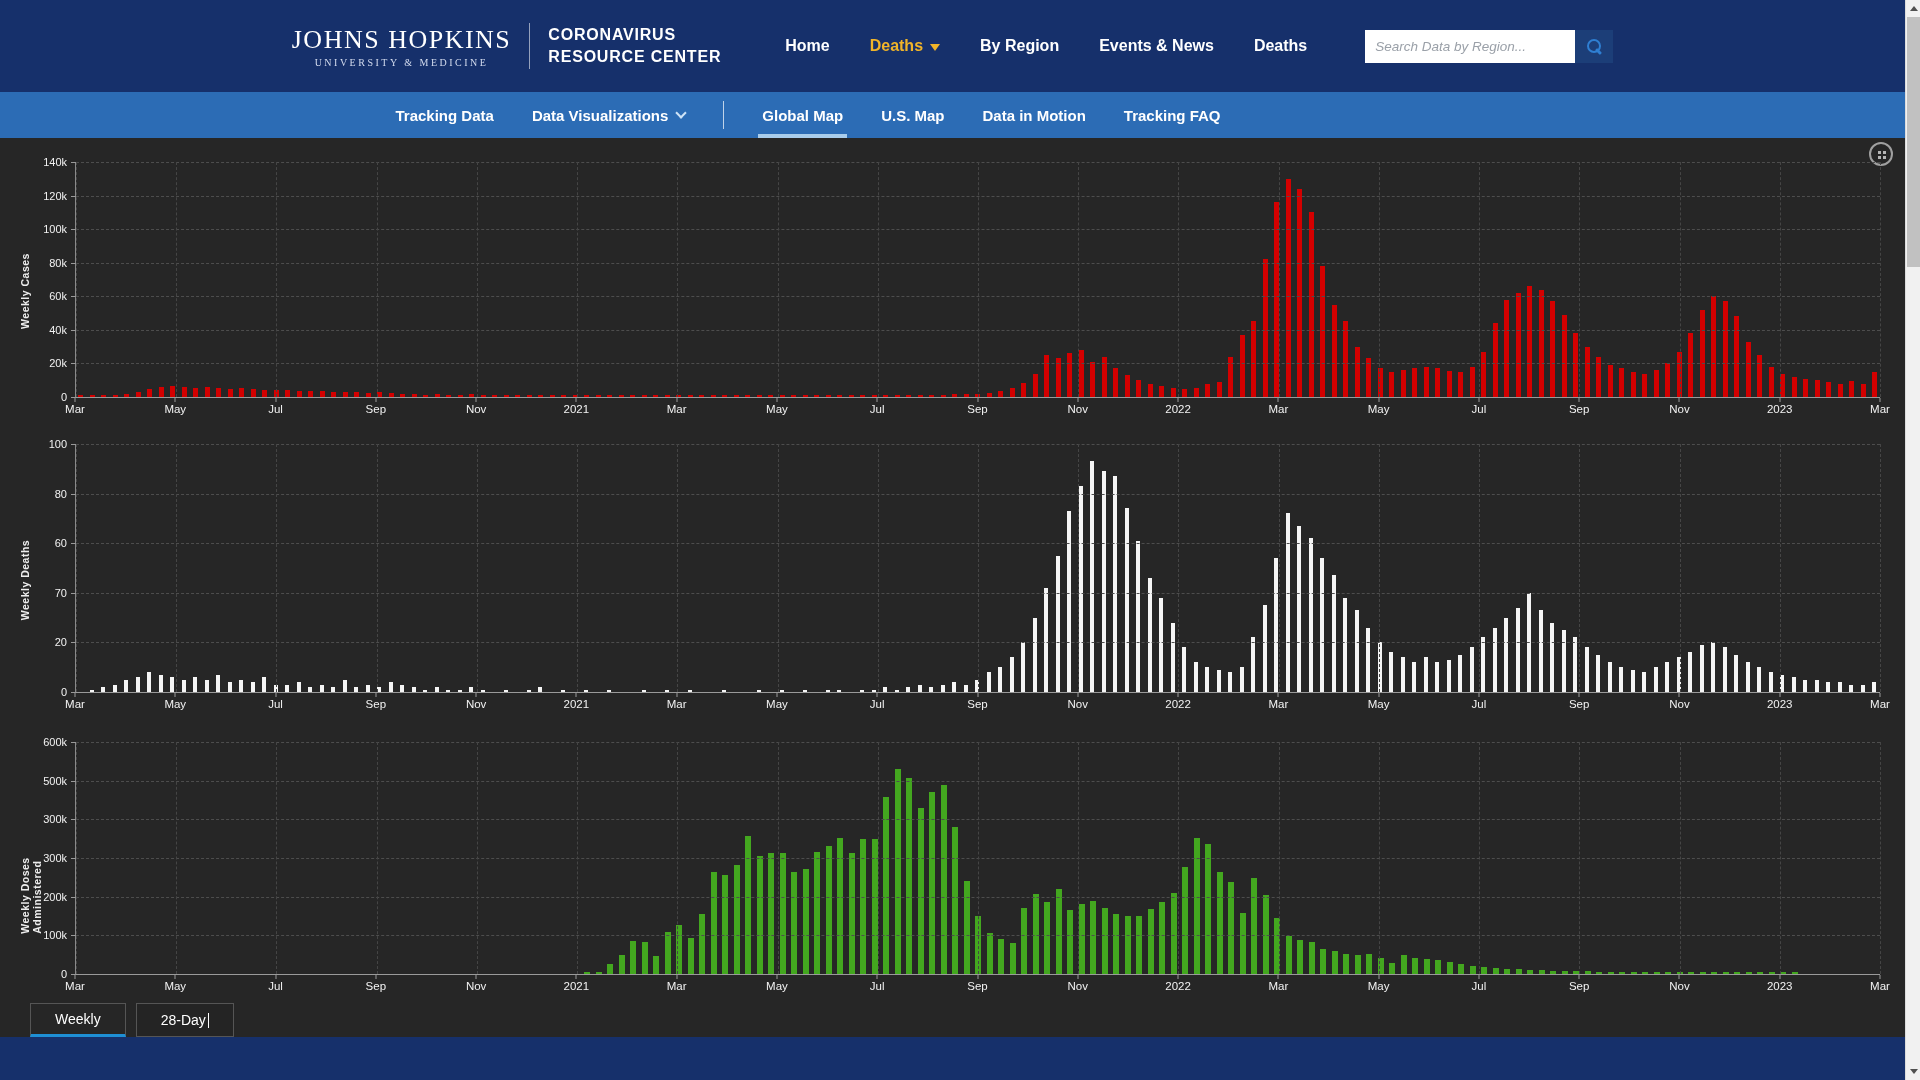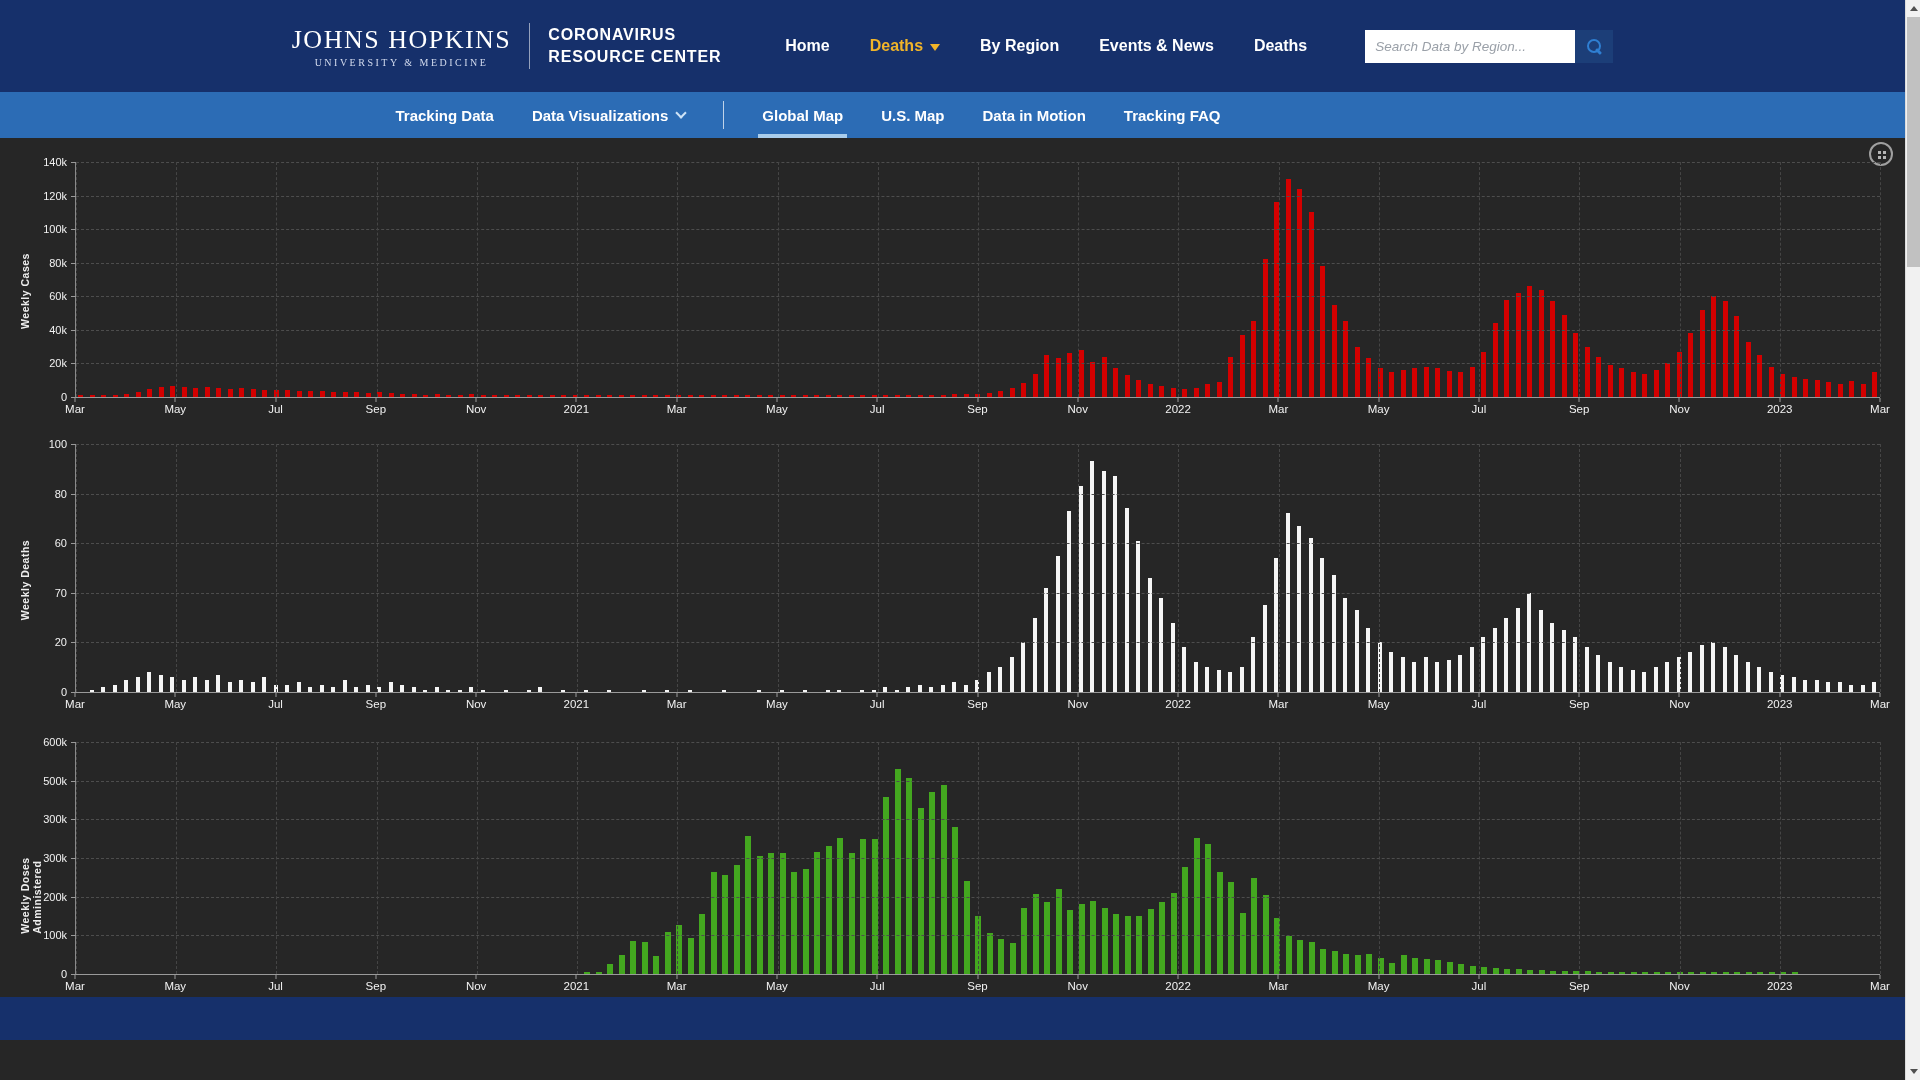"Weekly" div.tabbar { html: none -> <div> <div> <span>Weekly</span> </div> <div> <span>28-Day</span> <span></span> </div> </div> }
